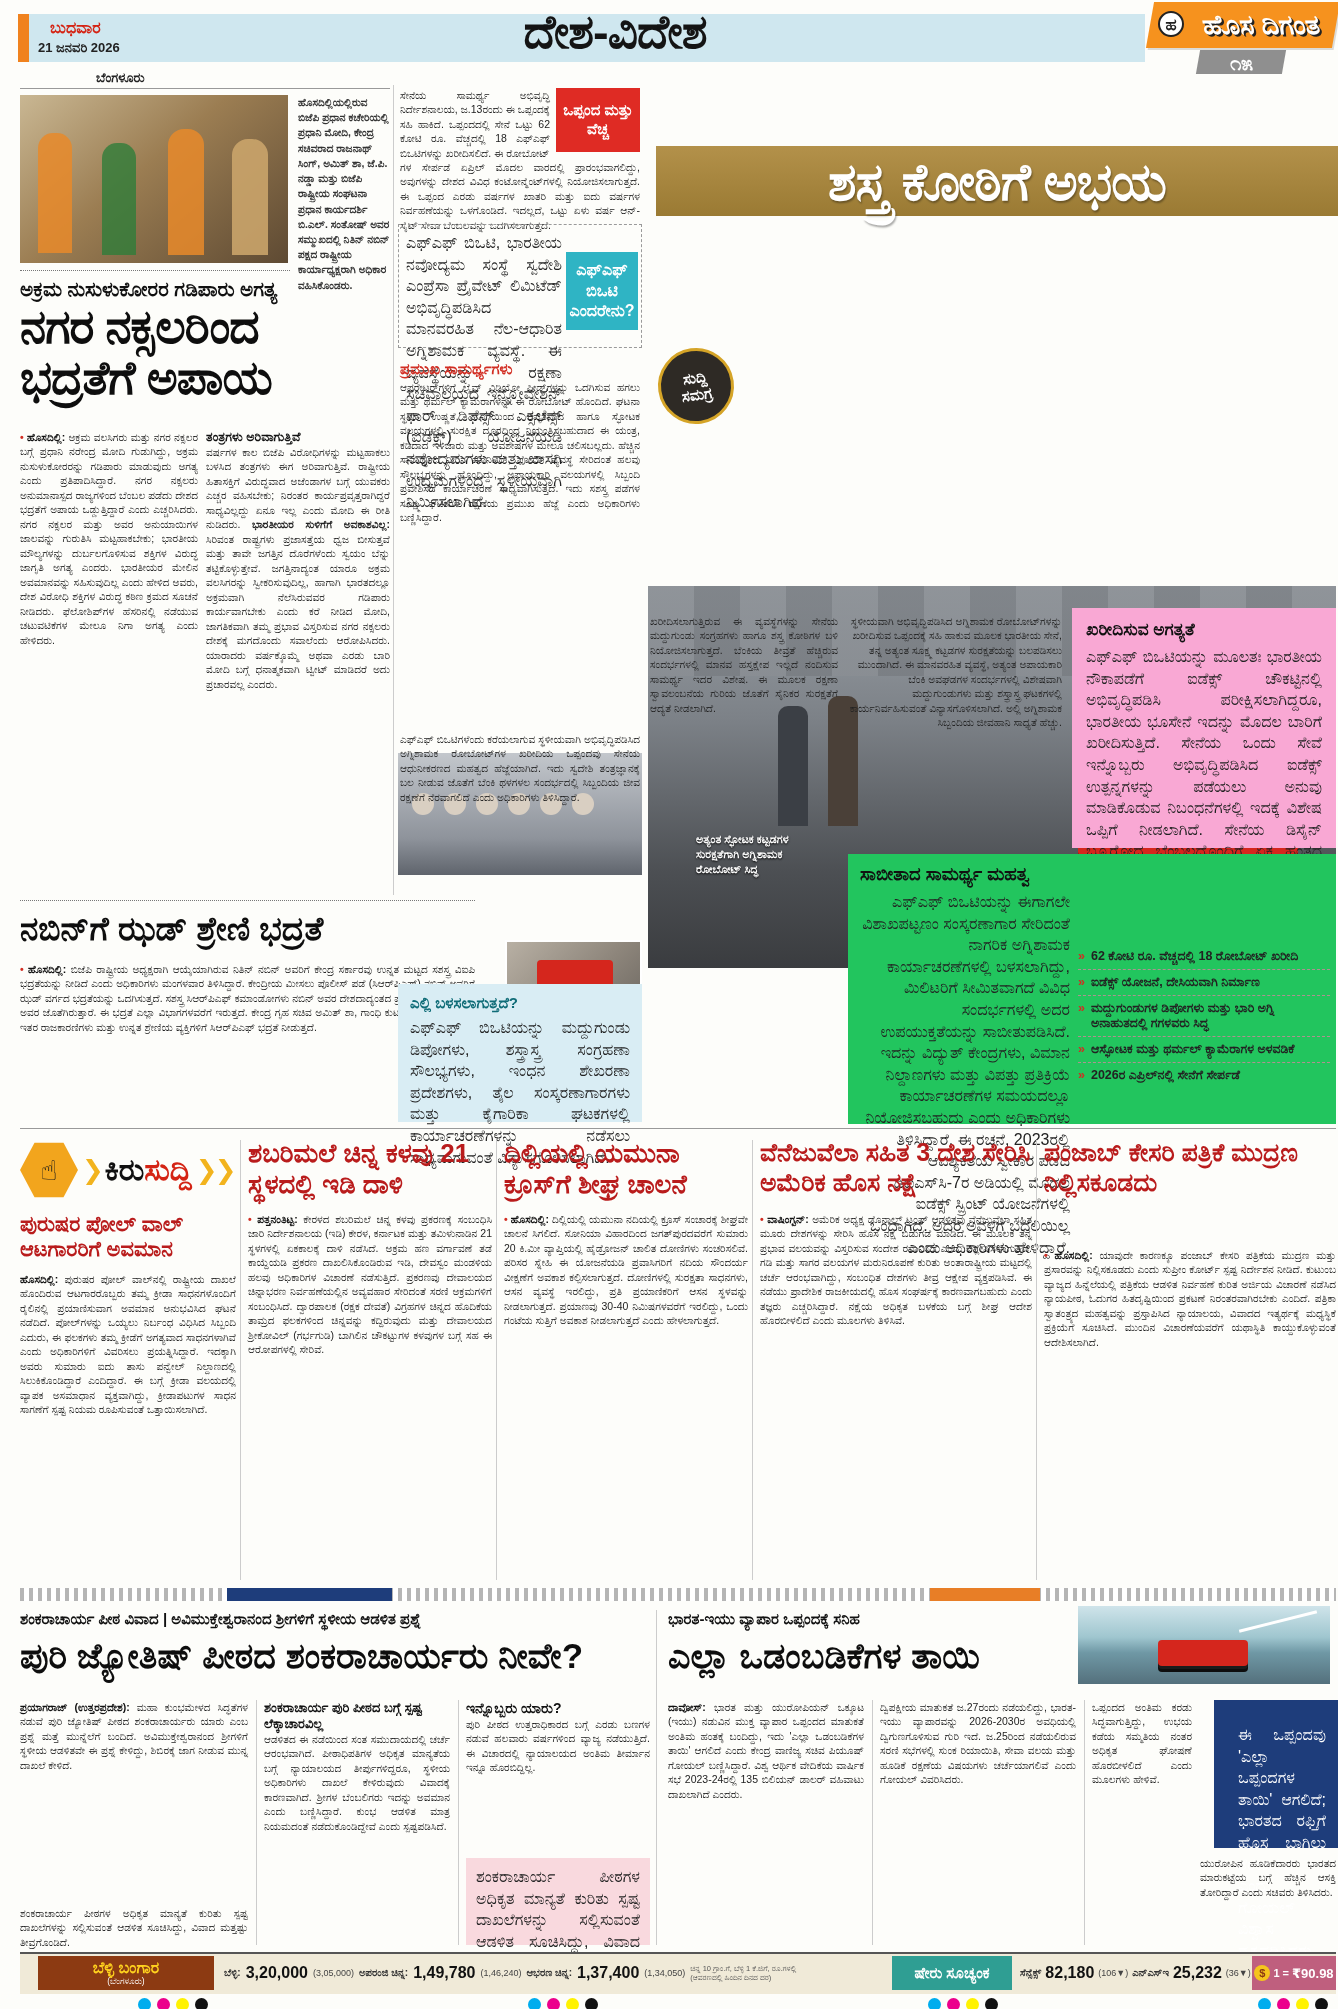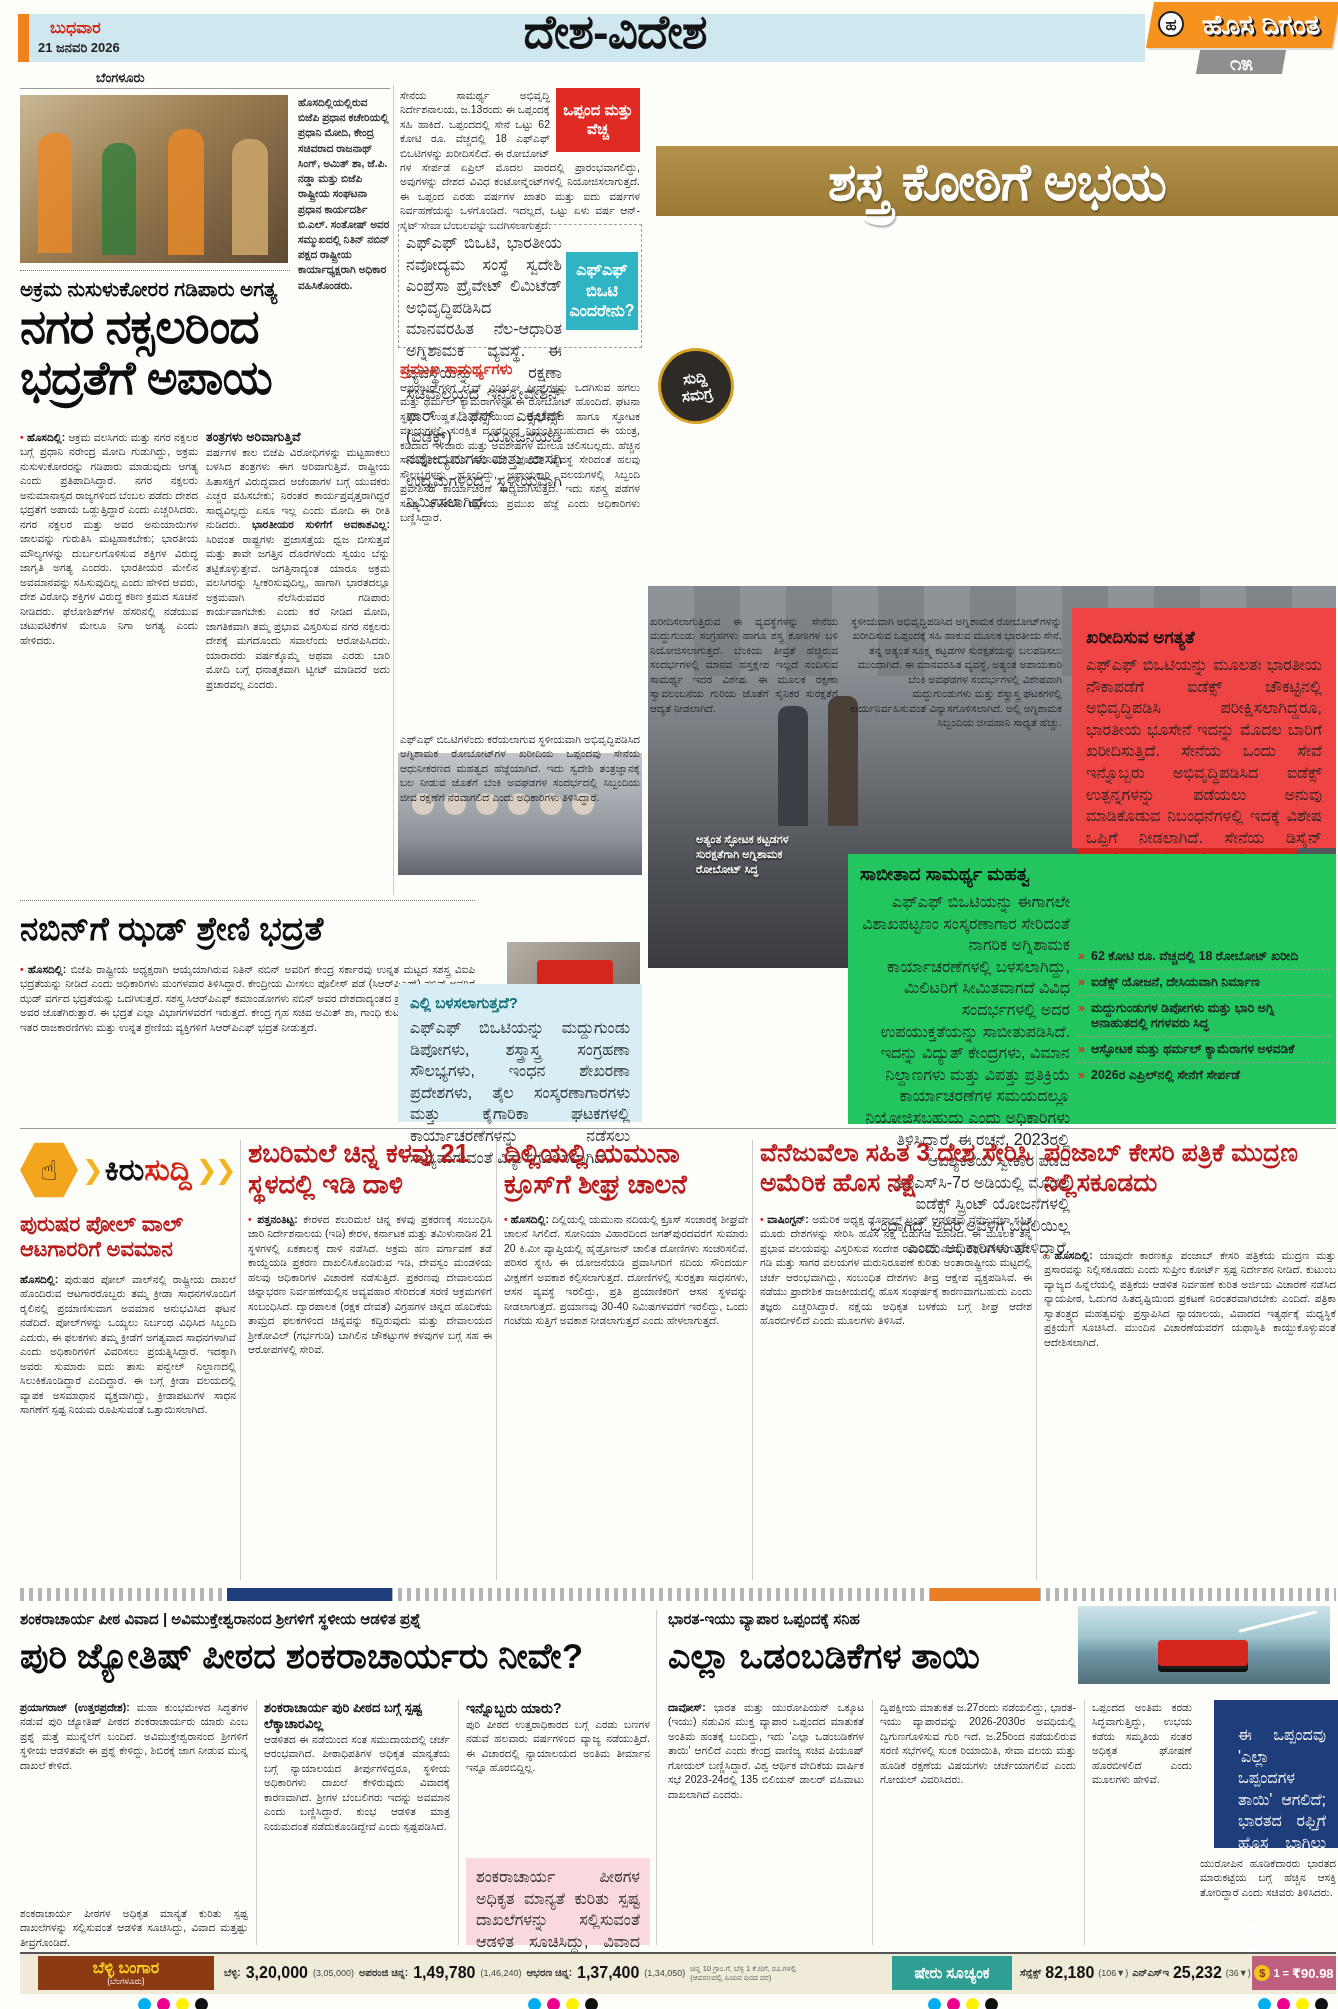"ಖರೀದಿಸುವ ಅಗತ್ಯತೆ" .box-yellow { background: #ef4444 -> #f9a8d4; padding: 20px 14px -> 12px 14px }
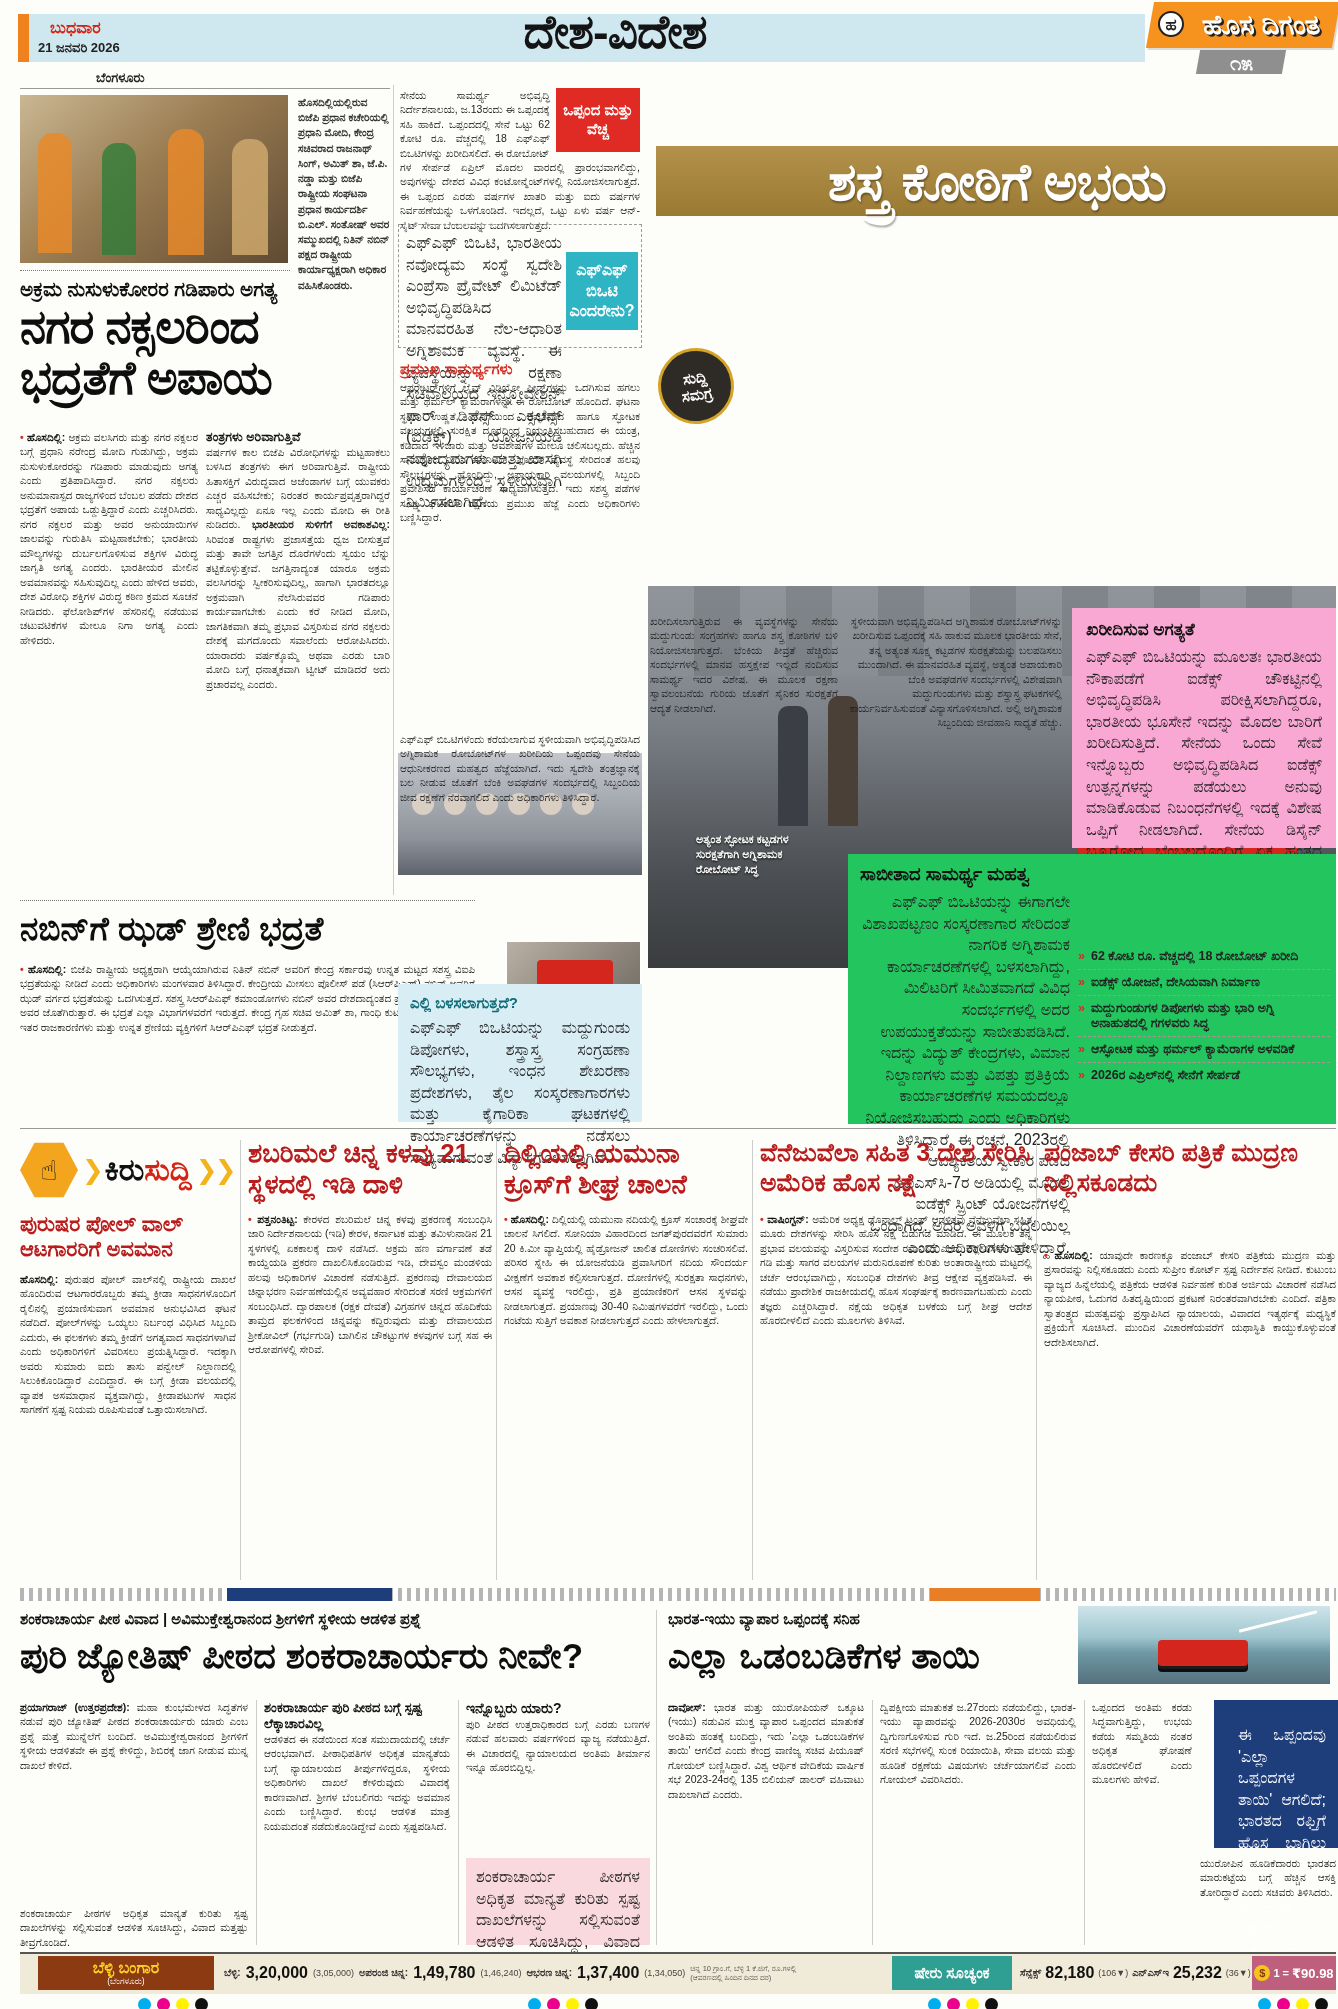"ಎಫ್‌ಎಫ್ ಬಿಒಟಿಗಳೆಂದು ಕರೆಯಲಾಗುವ ಸ್ಥಳೀಯವಾಗಿ" div.abs { text: ಅವಘಡಗಳ -> ಥಳಗಳಲ }
